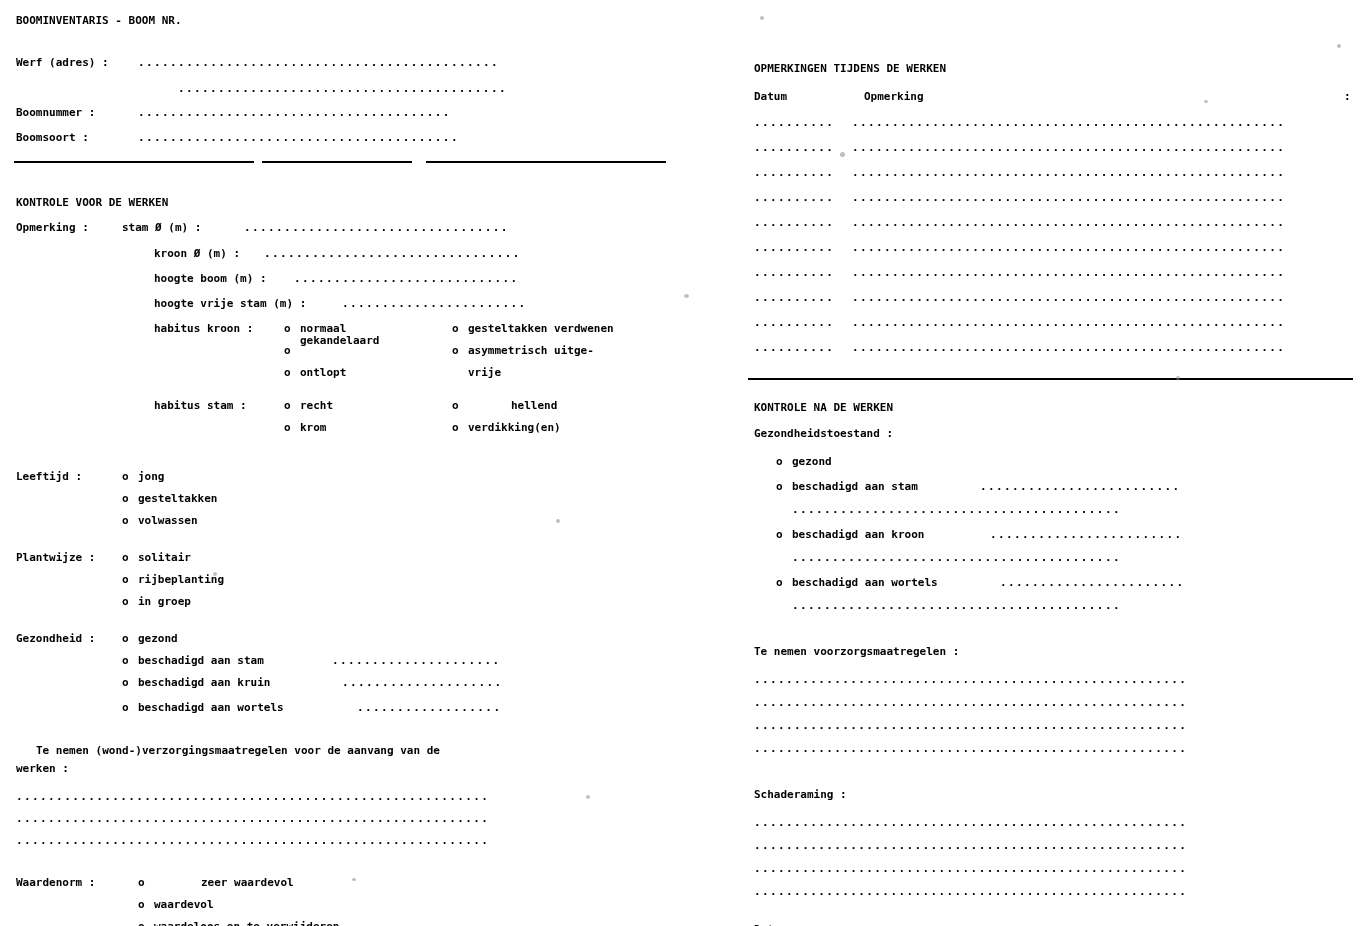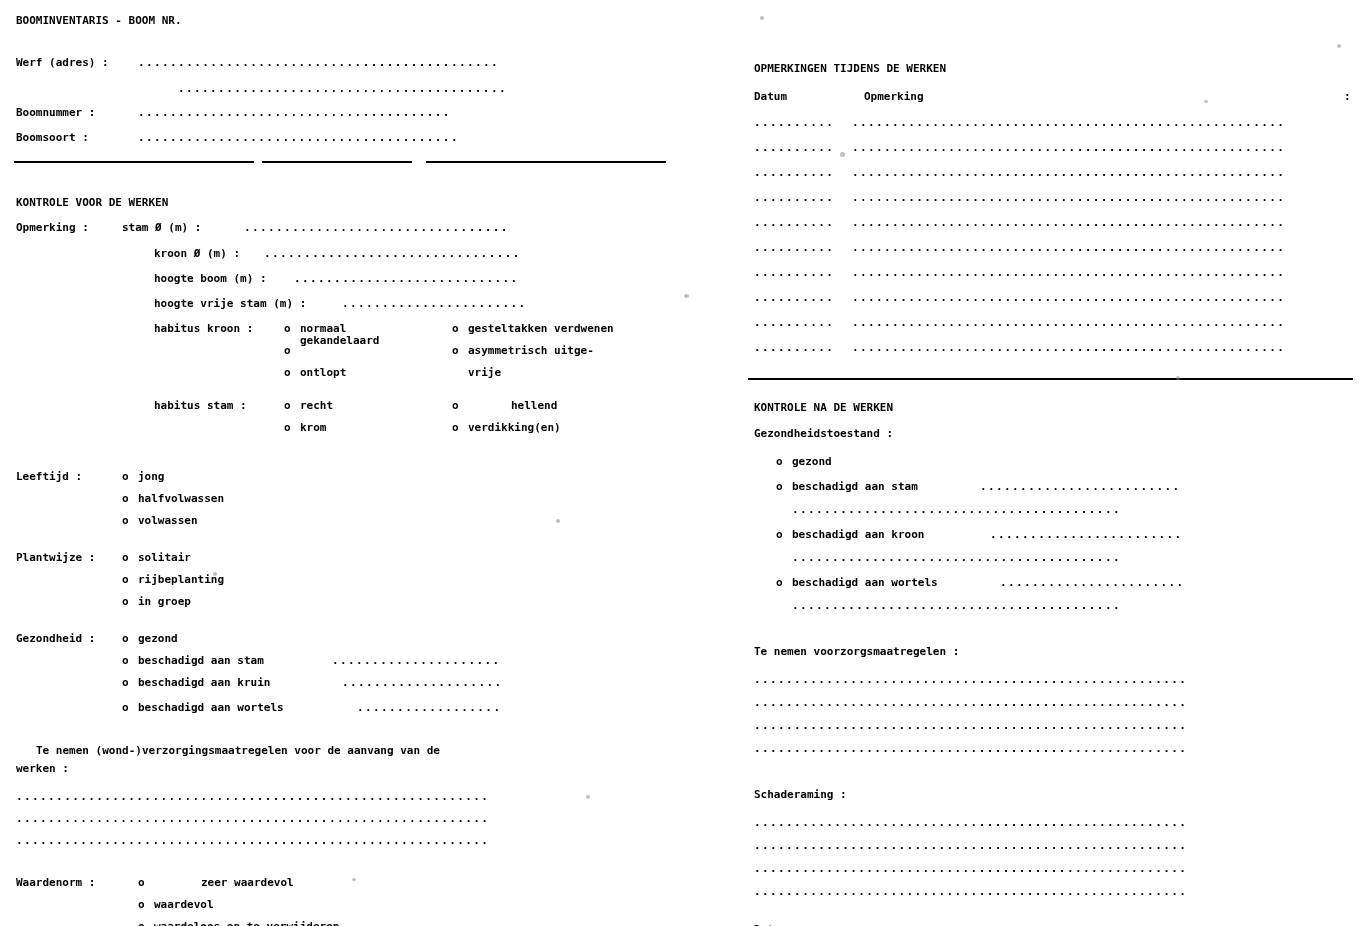"halfvolwassen" div.ln { text: halfvolwassen -> gesteltakken }
